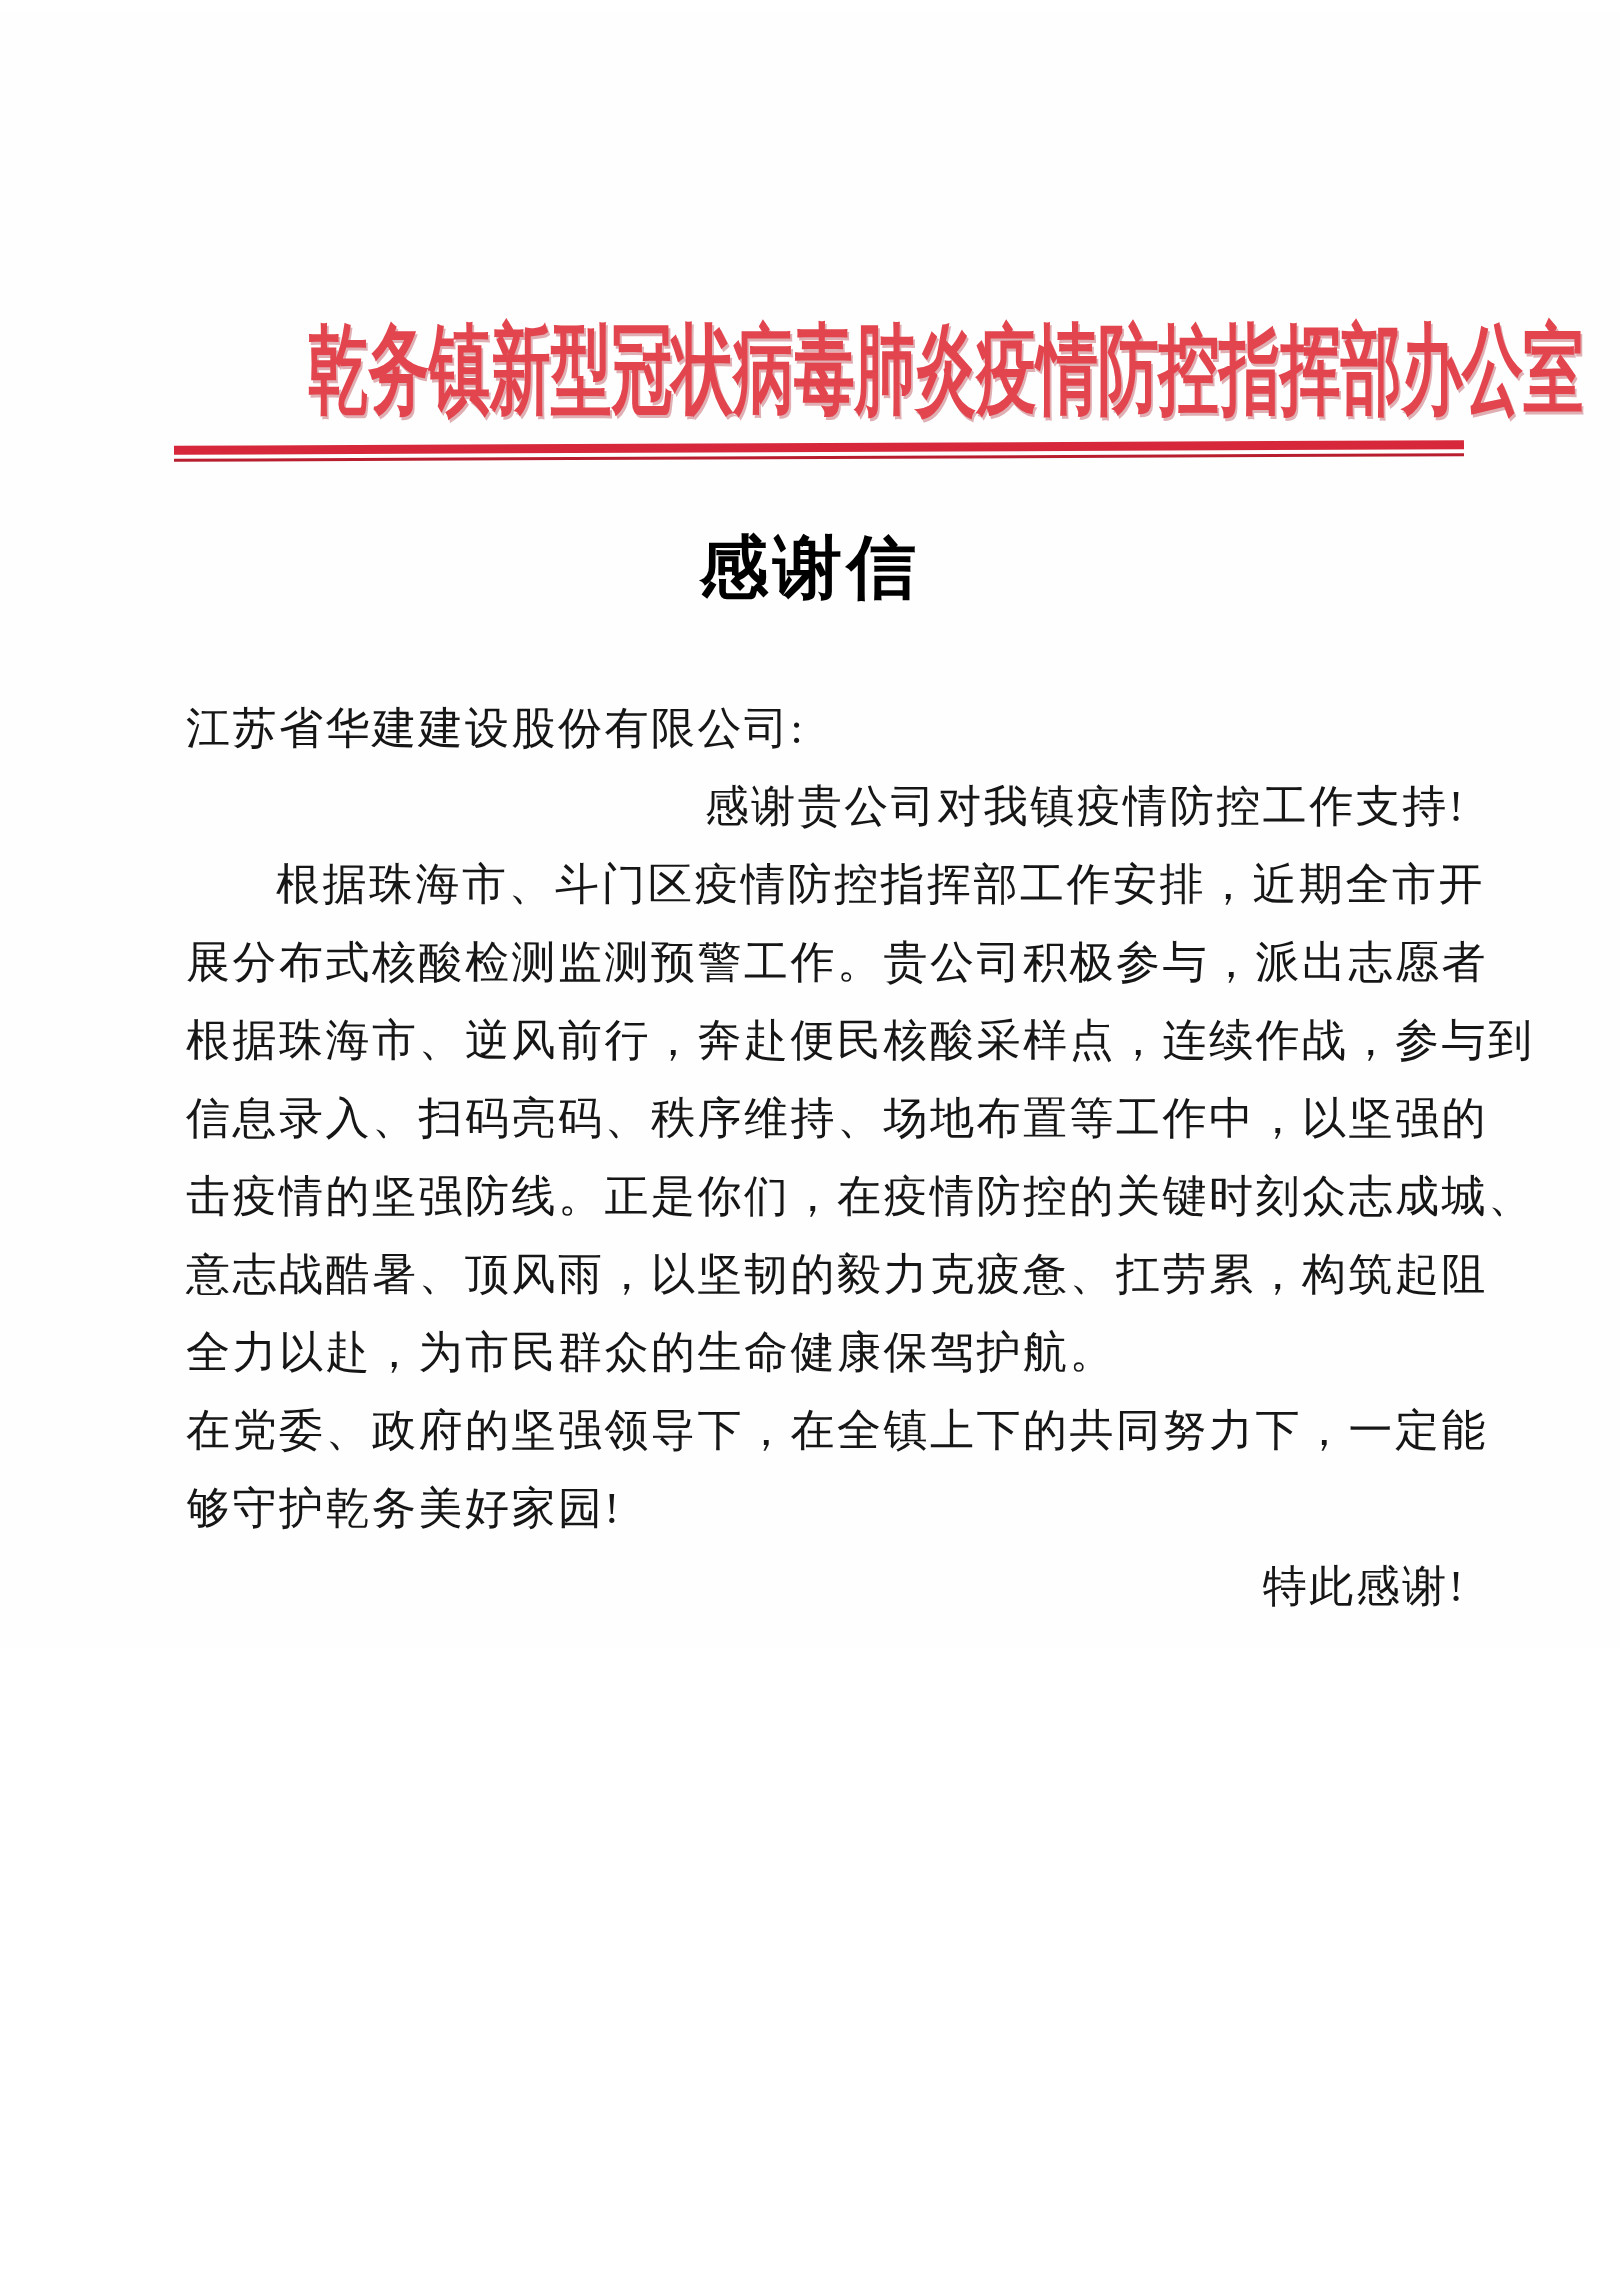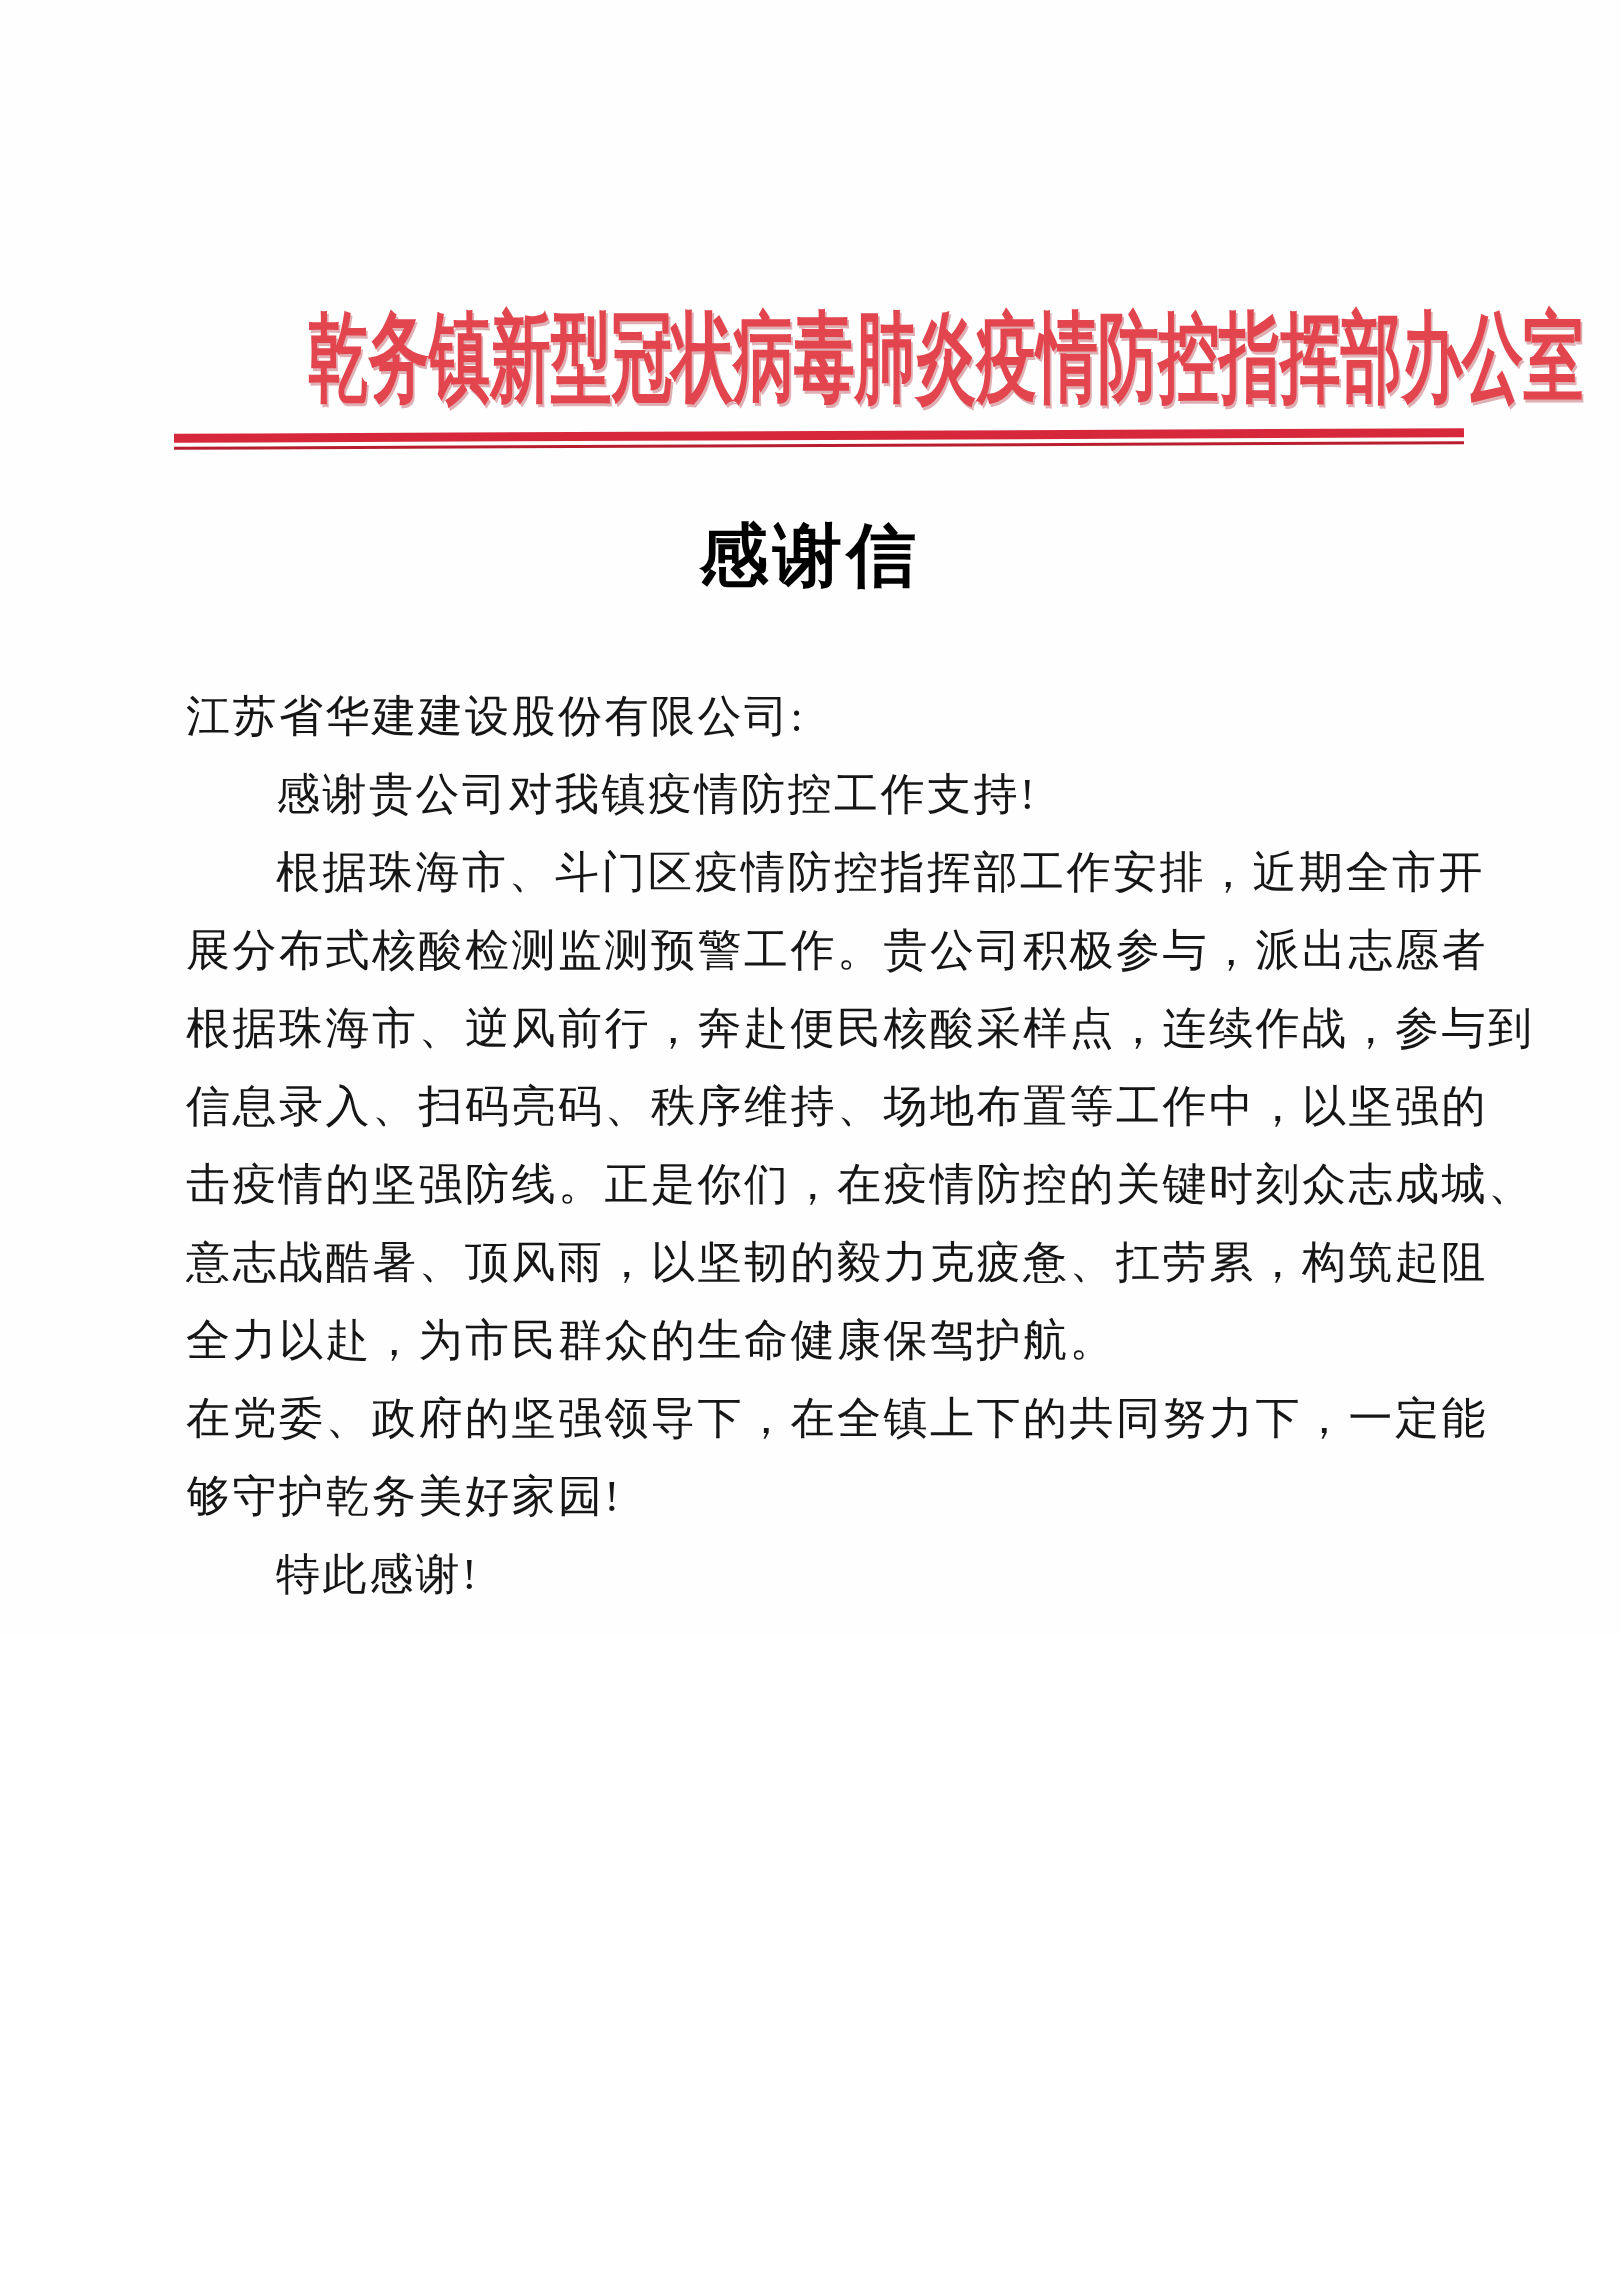"乾务镇新型冠状病毒肺炎疫情防控指挥部办公室" .page { margin-top: none -> 12px }
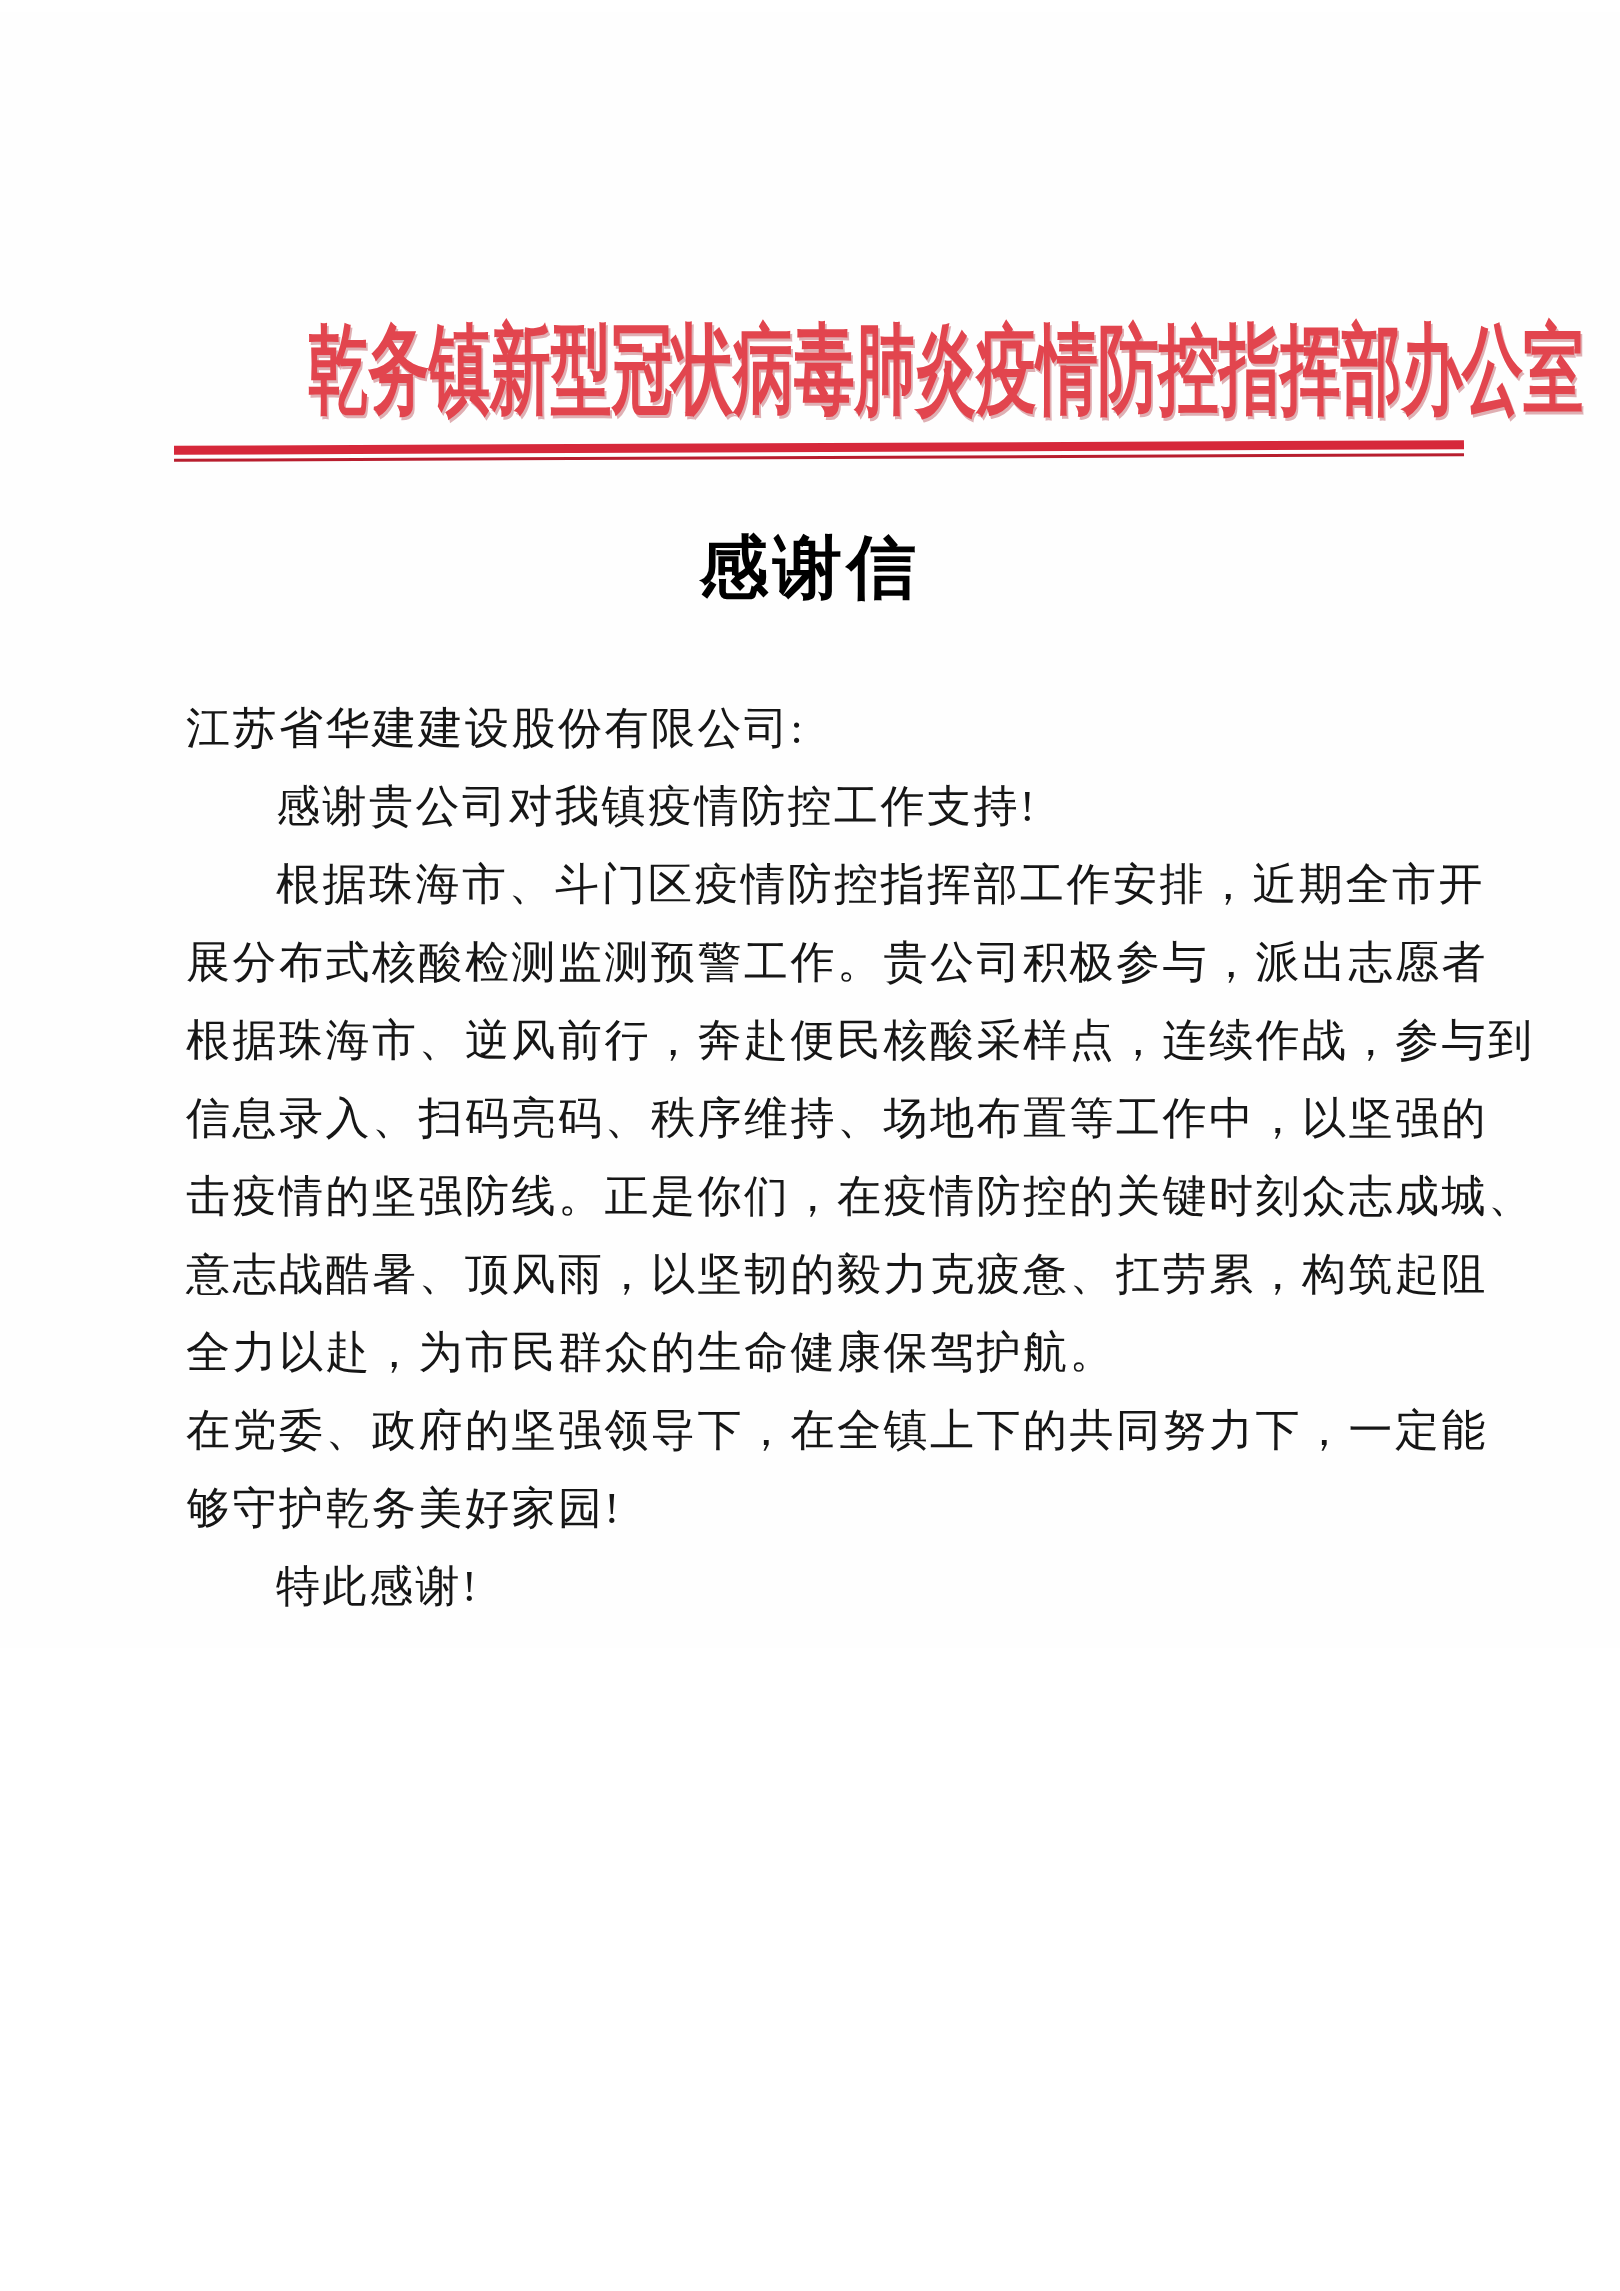"感谢贵公司对我镇疫情防控工作支持!" .indent { text-align: none -> right }
